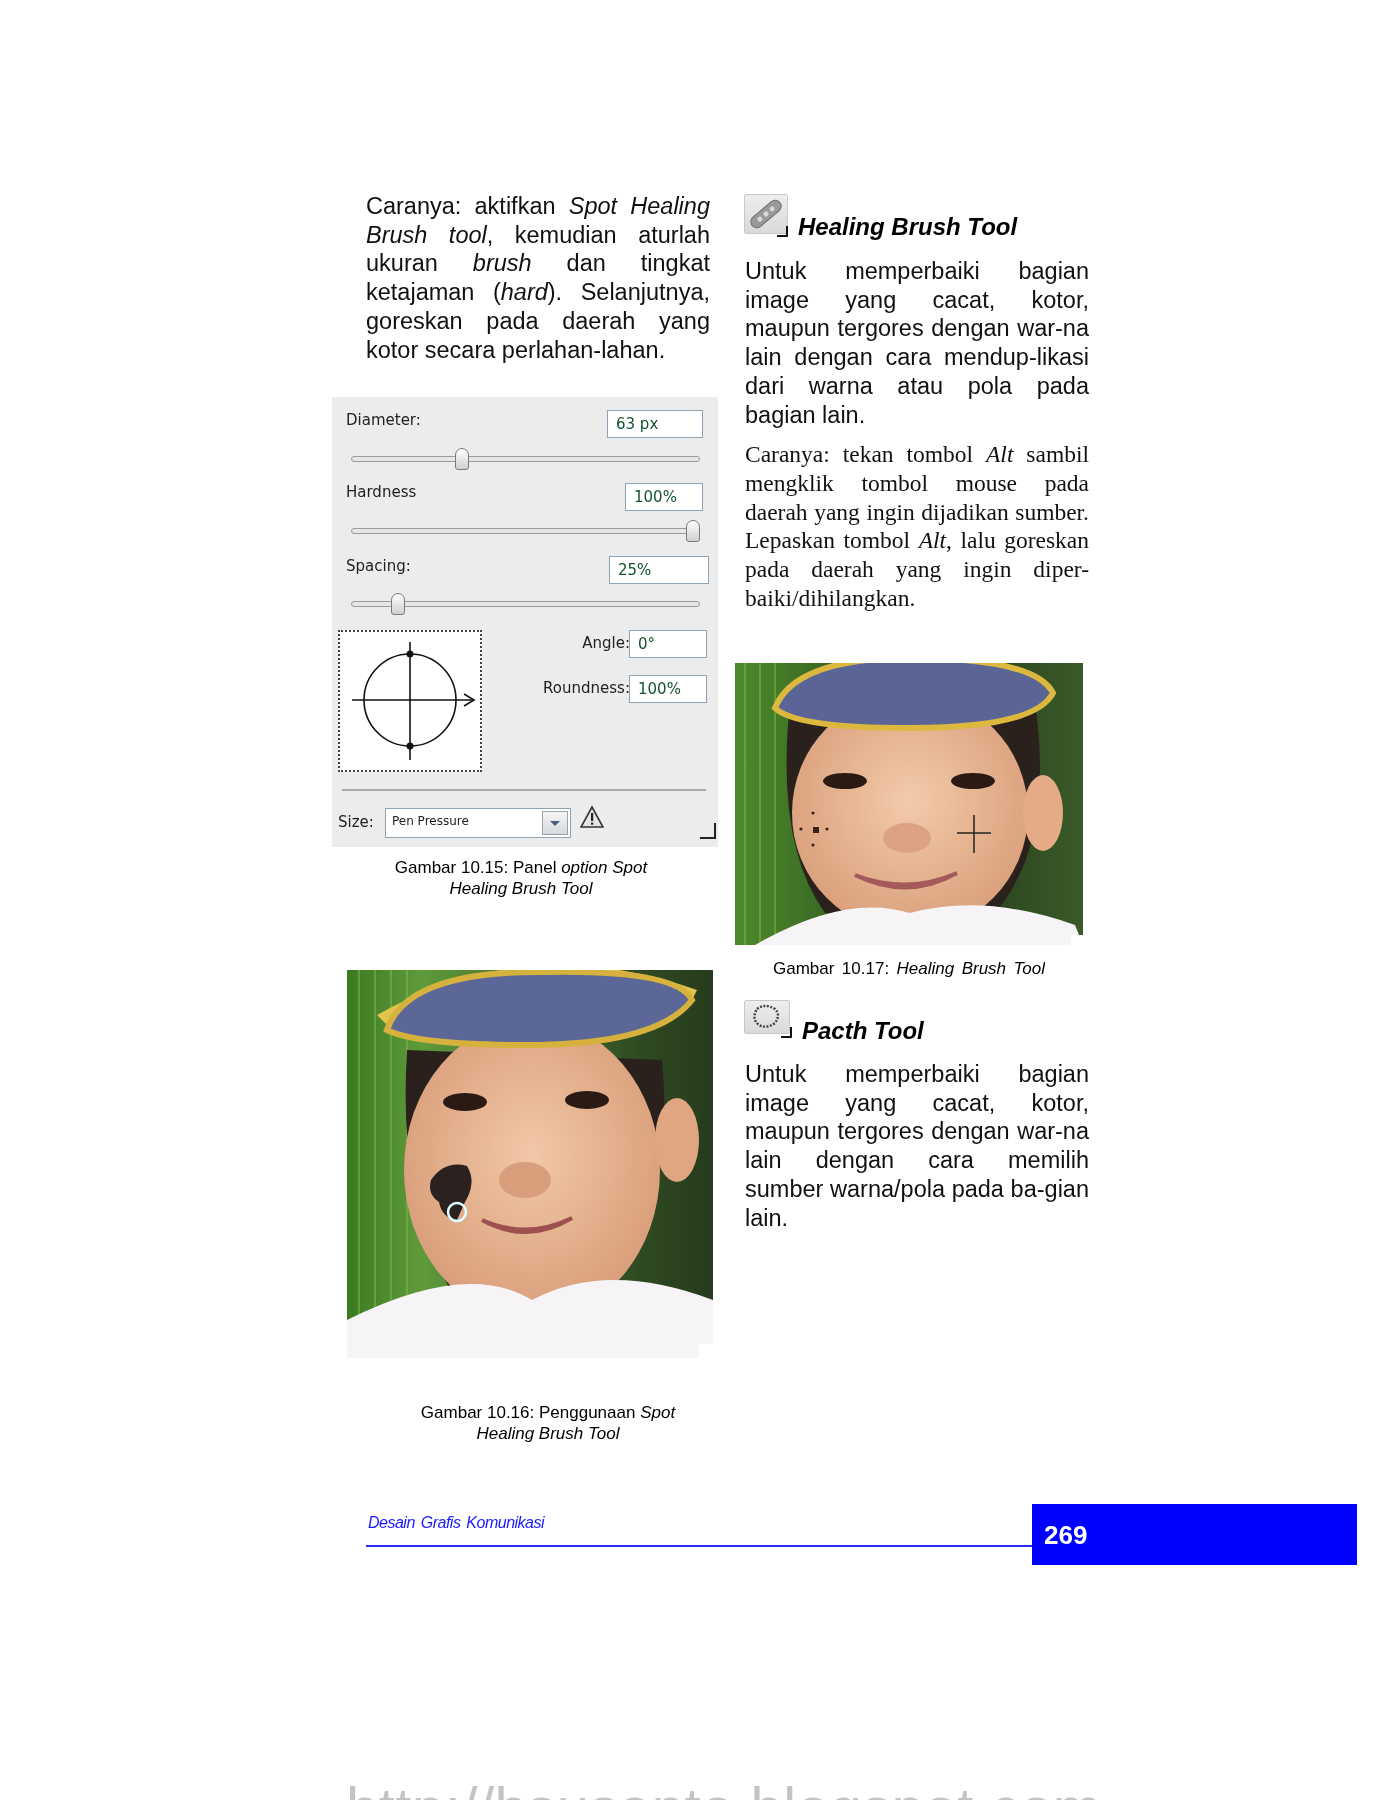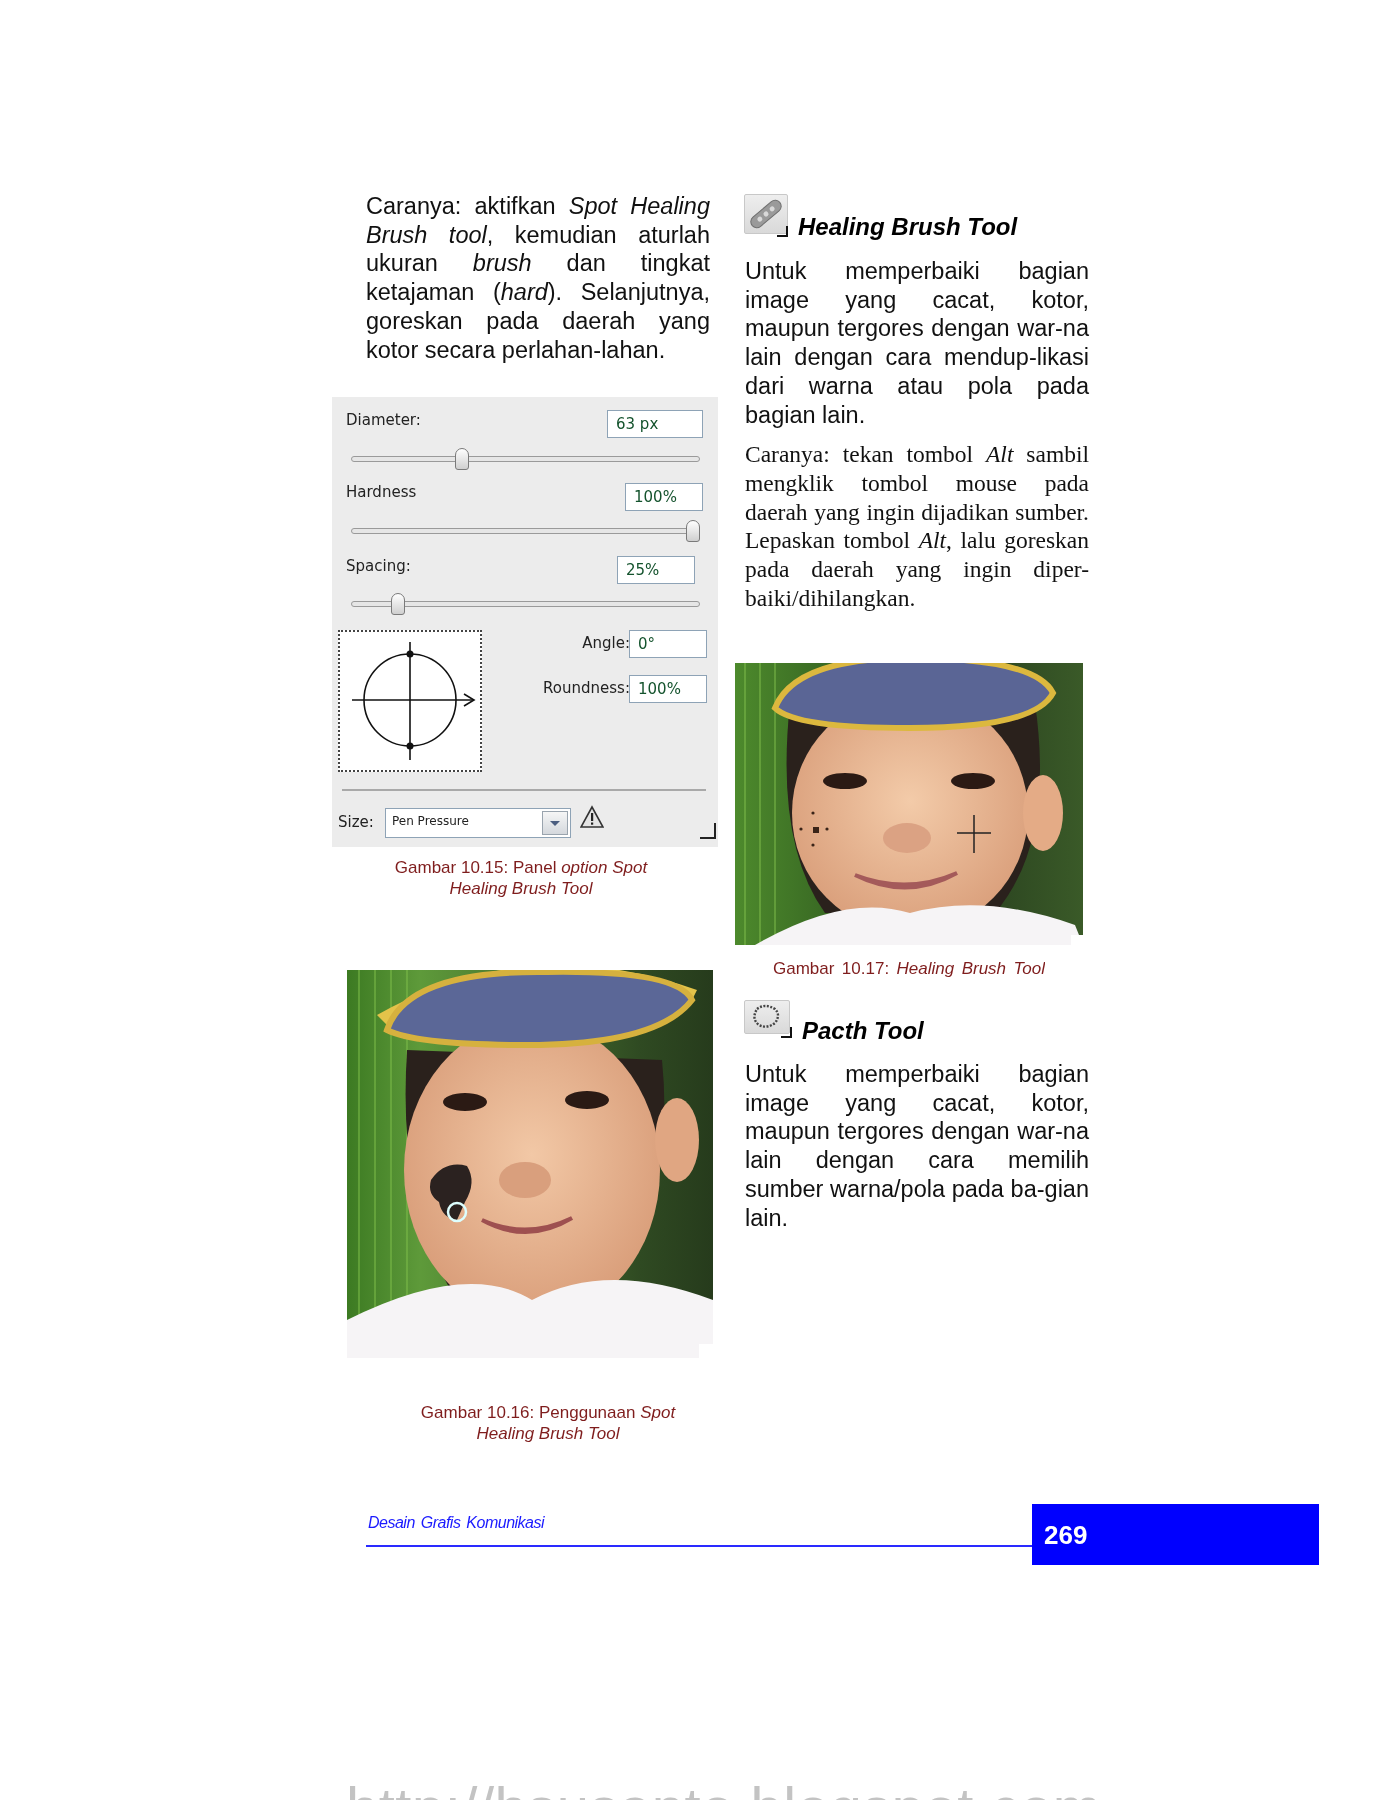"25%" div.field { left: 285px -> 277px; width: 78px -> 100px }
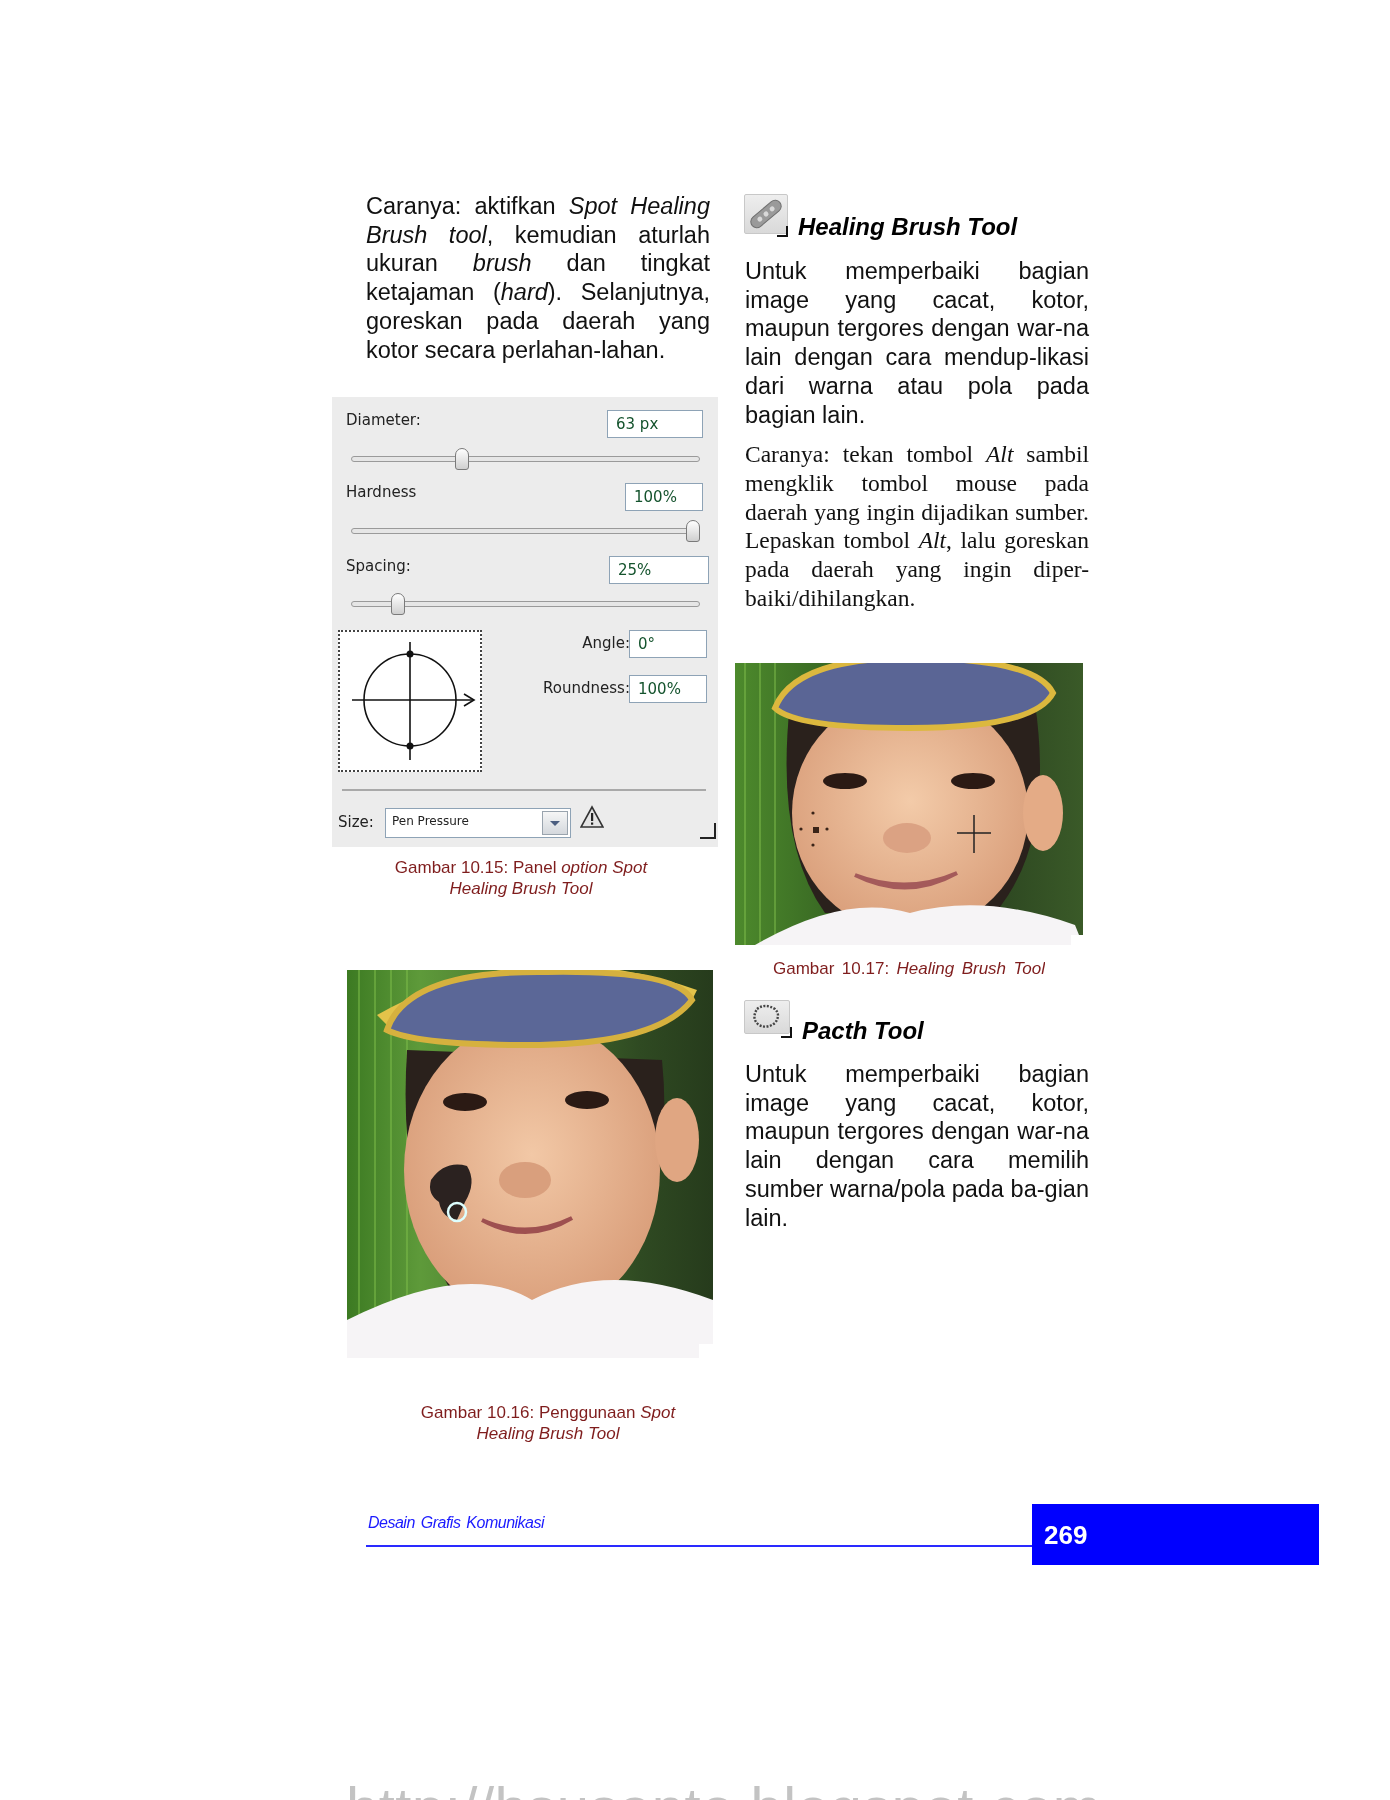"Gambar 10.15: Panel option Spot" .caption { color: #7f1d1d -> #000000 }
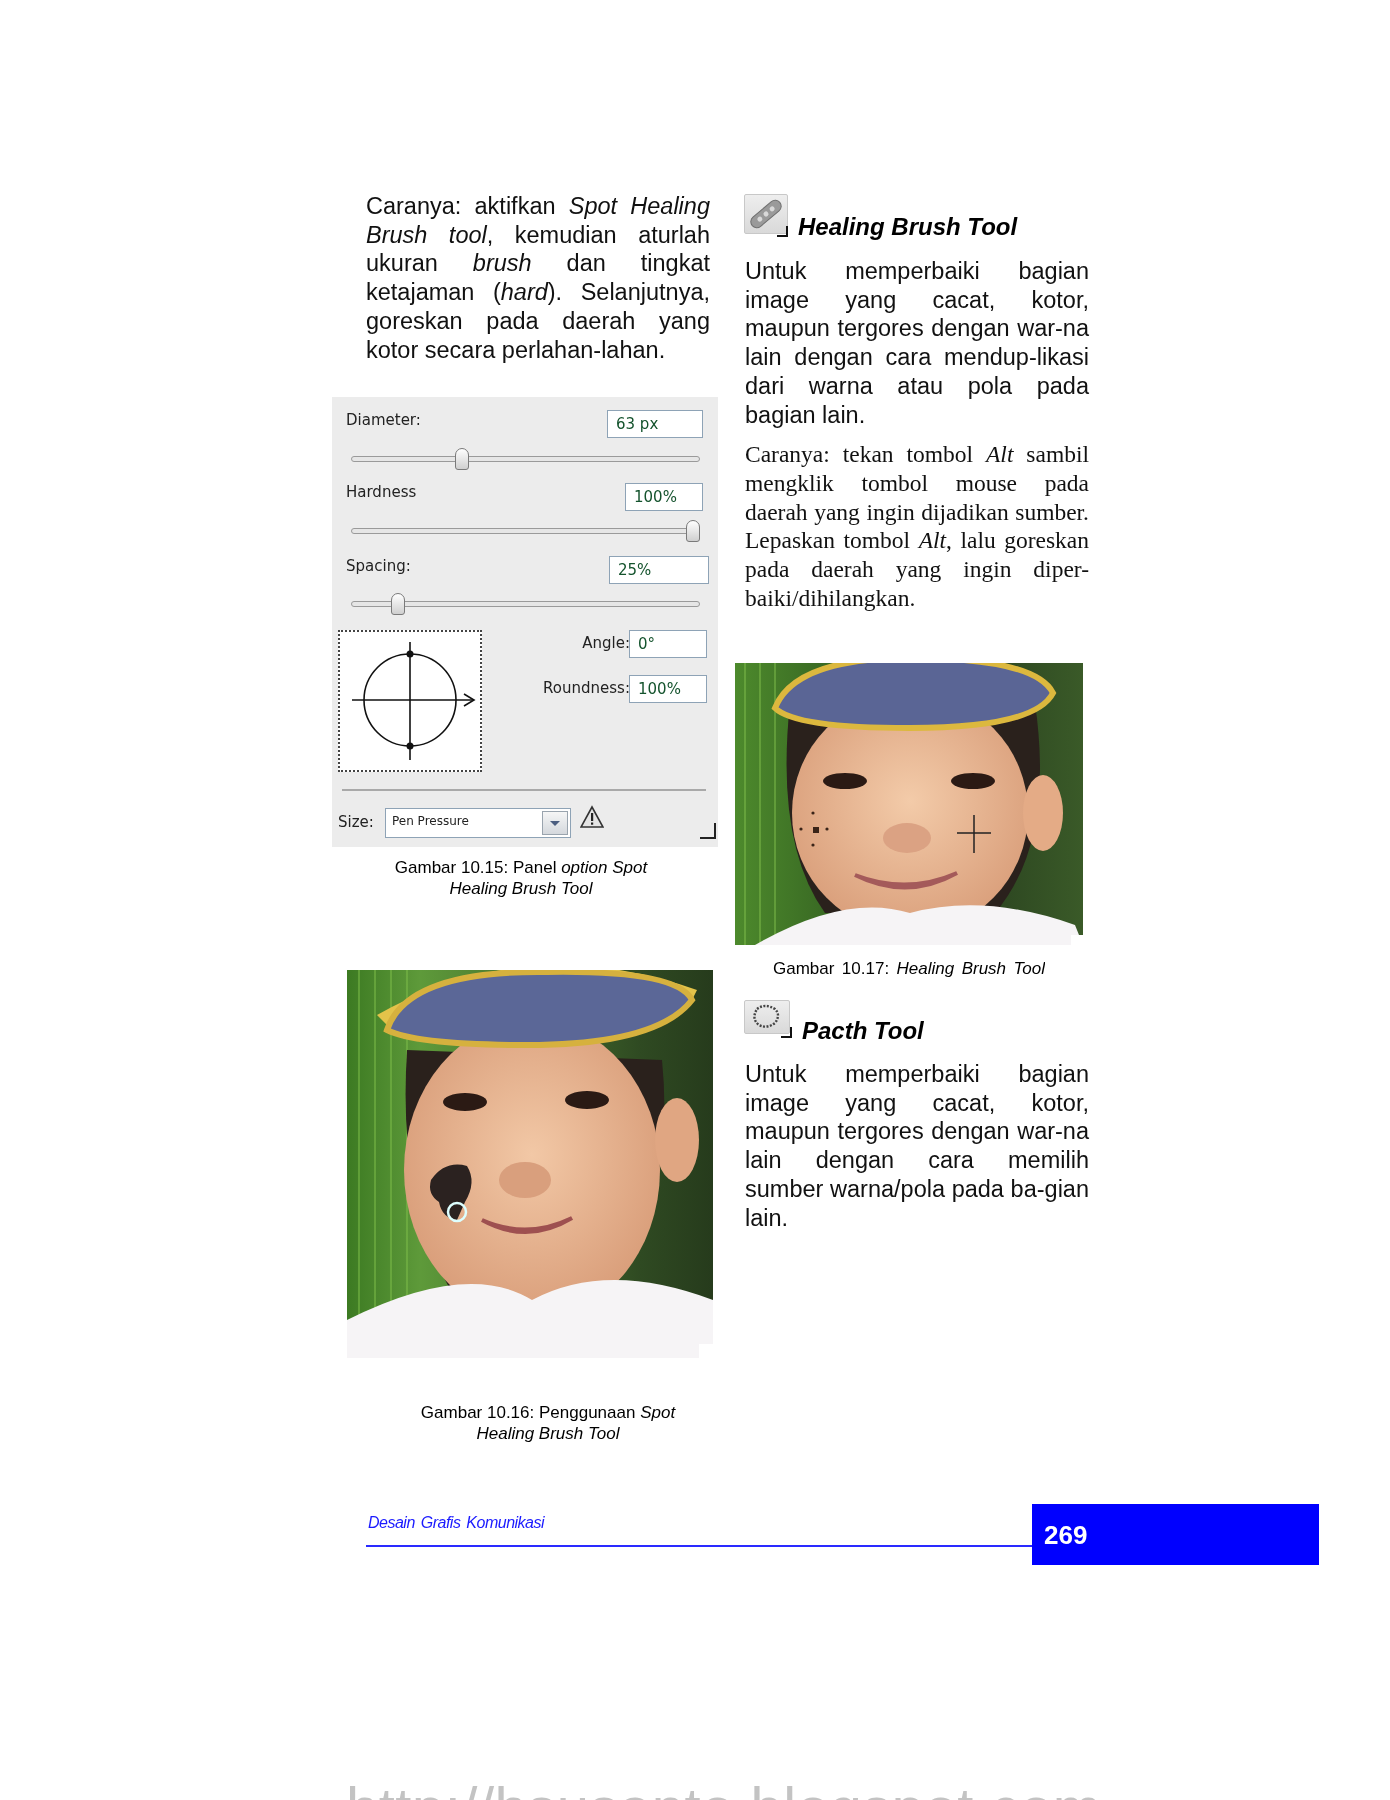"269" .page-box { padding-left: none -> 38px }
